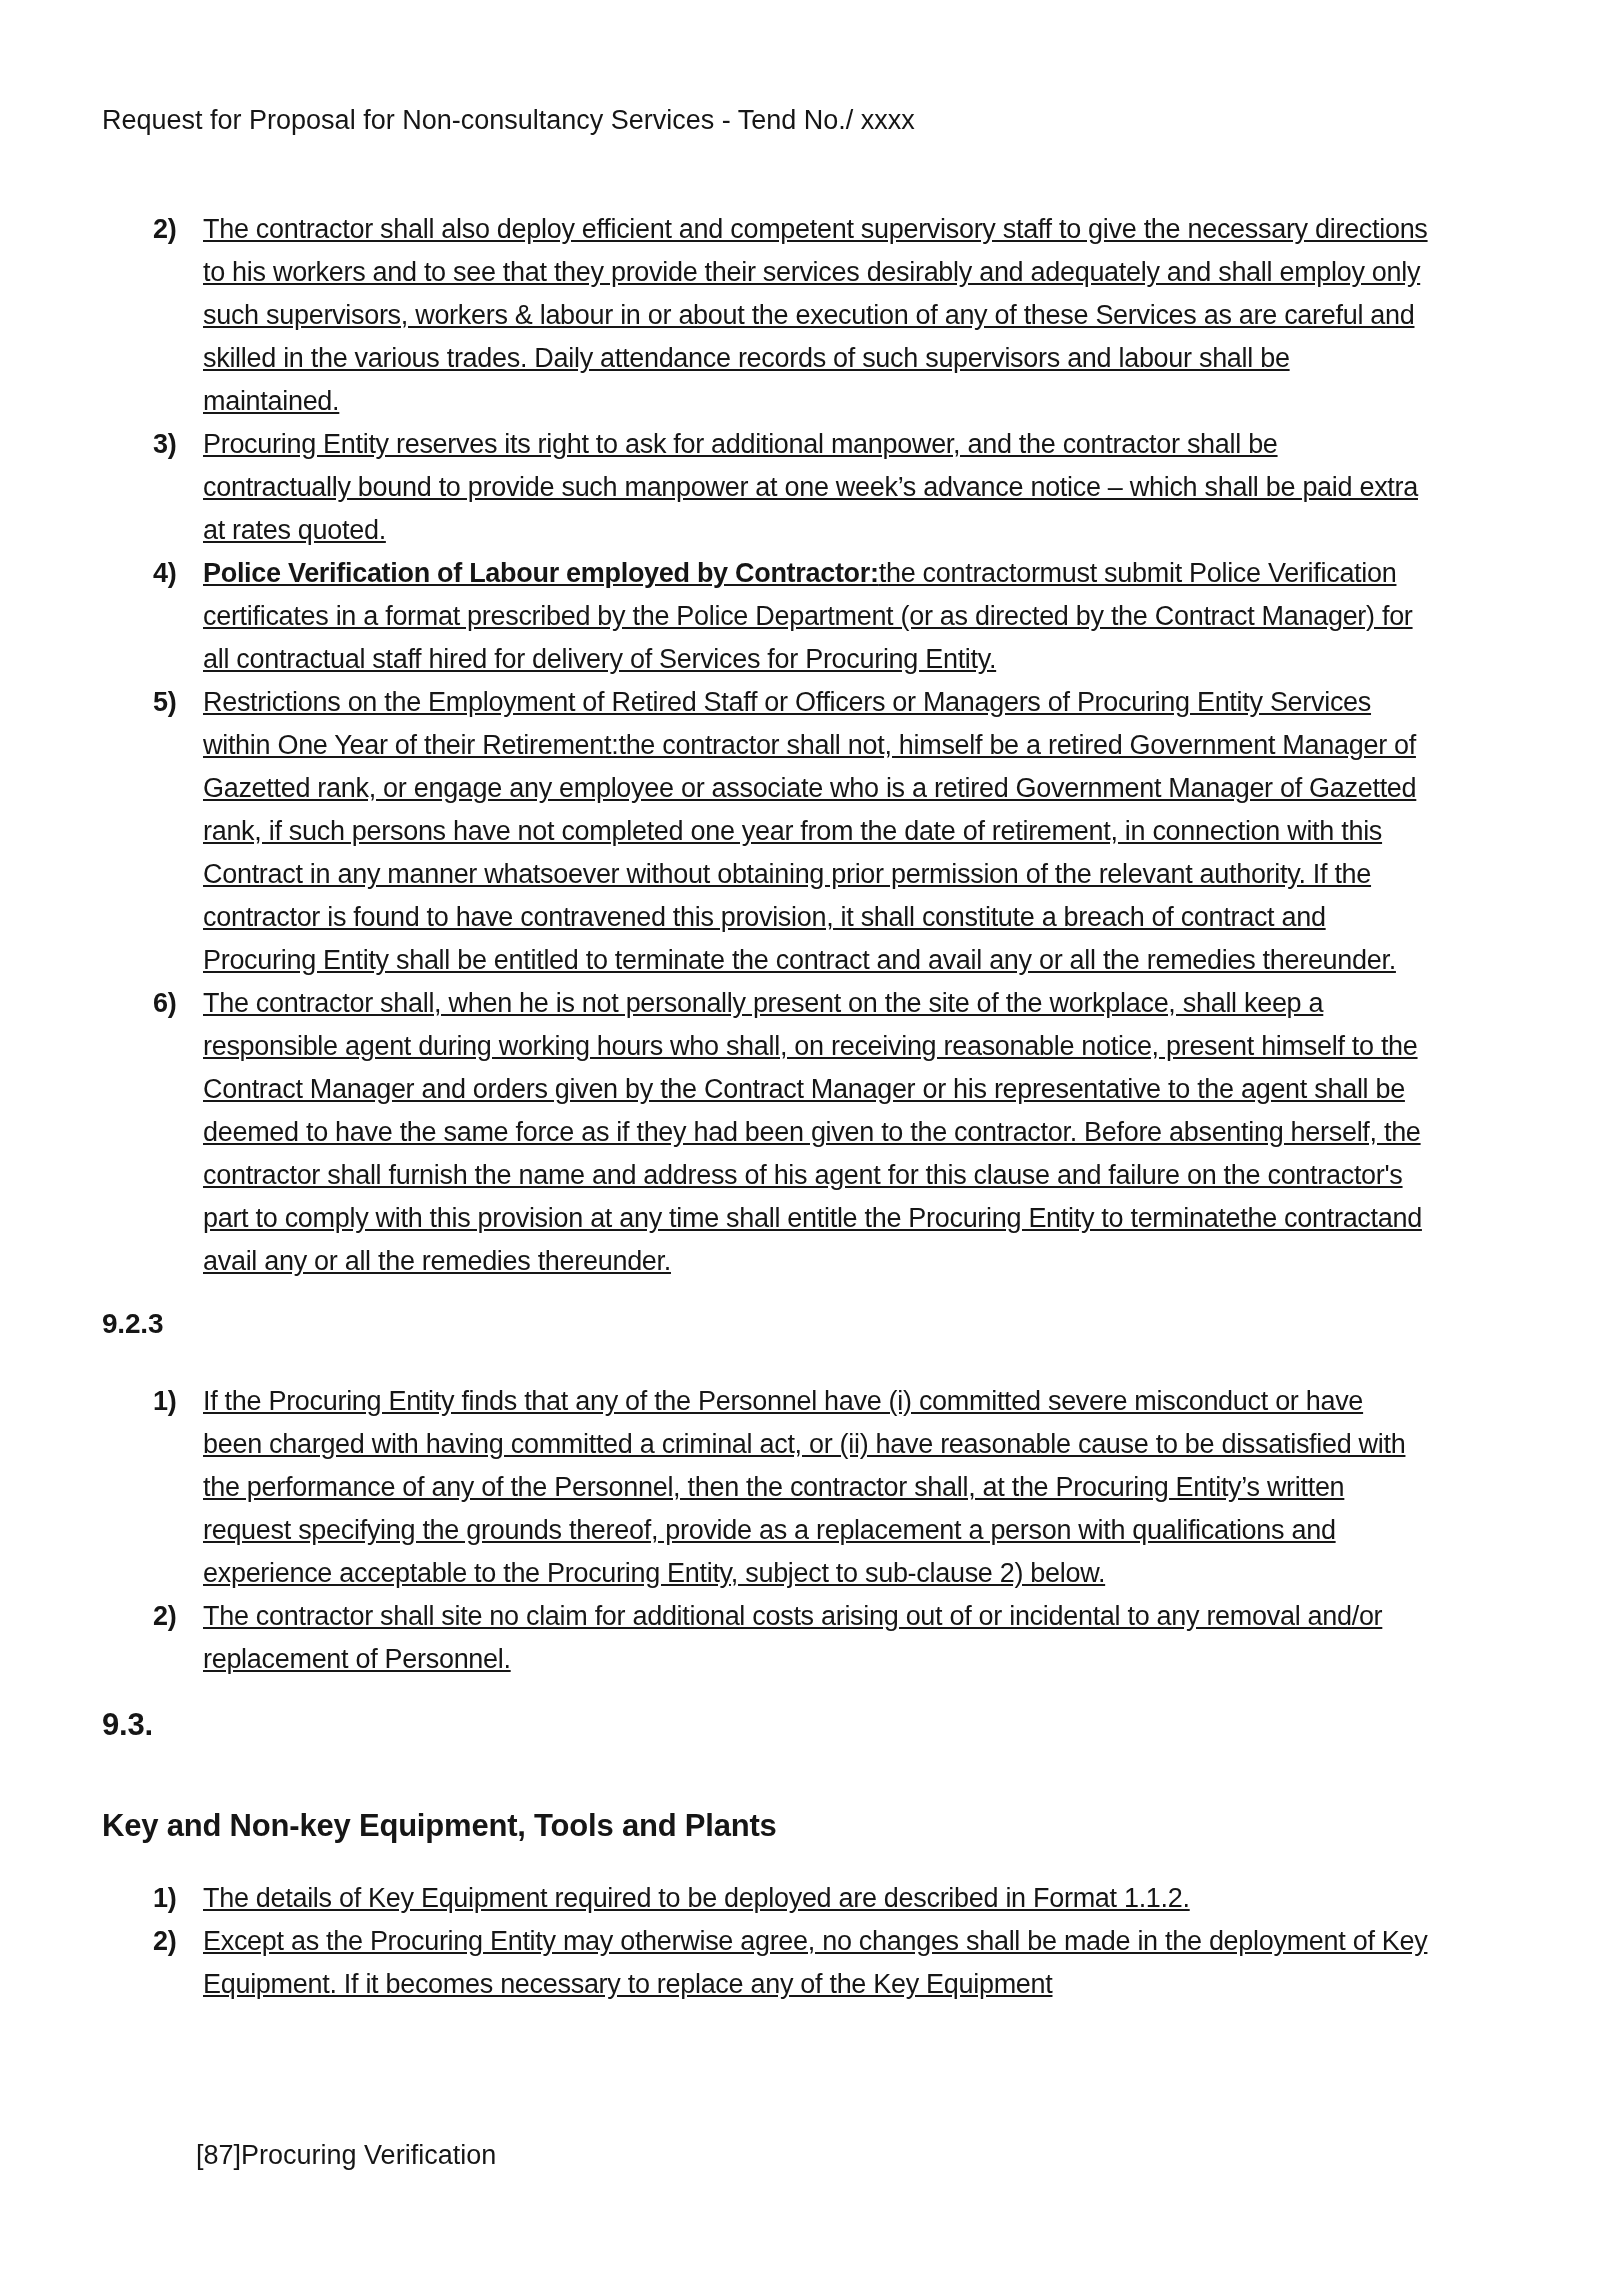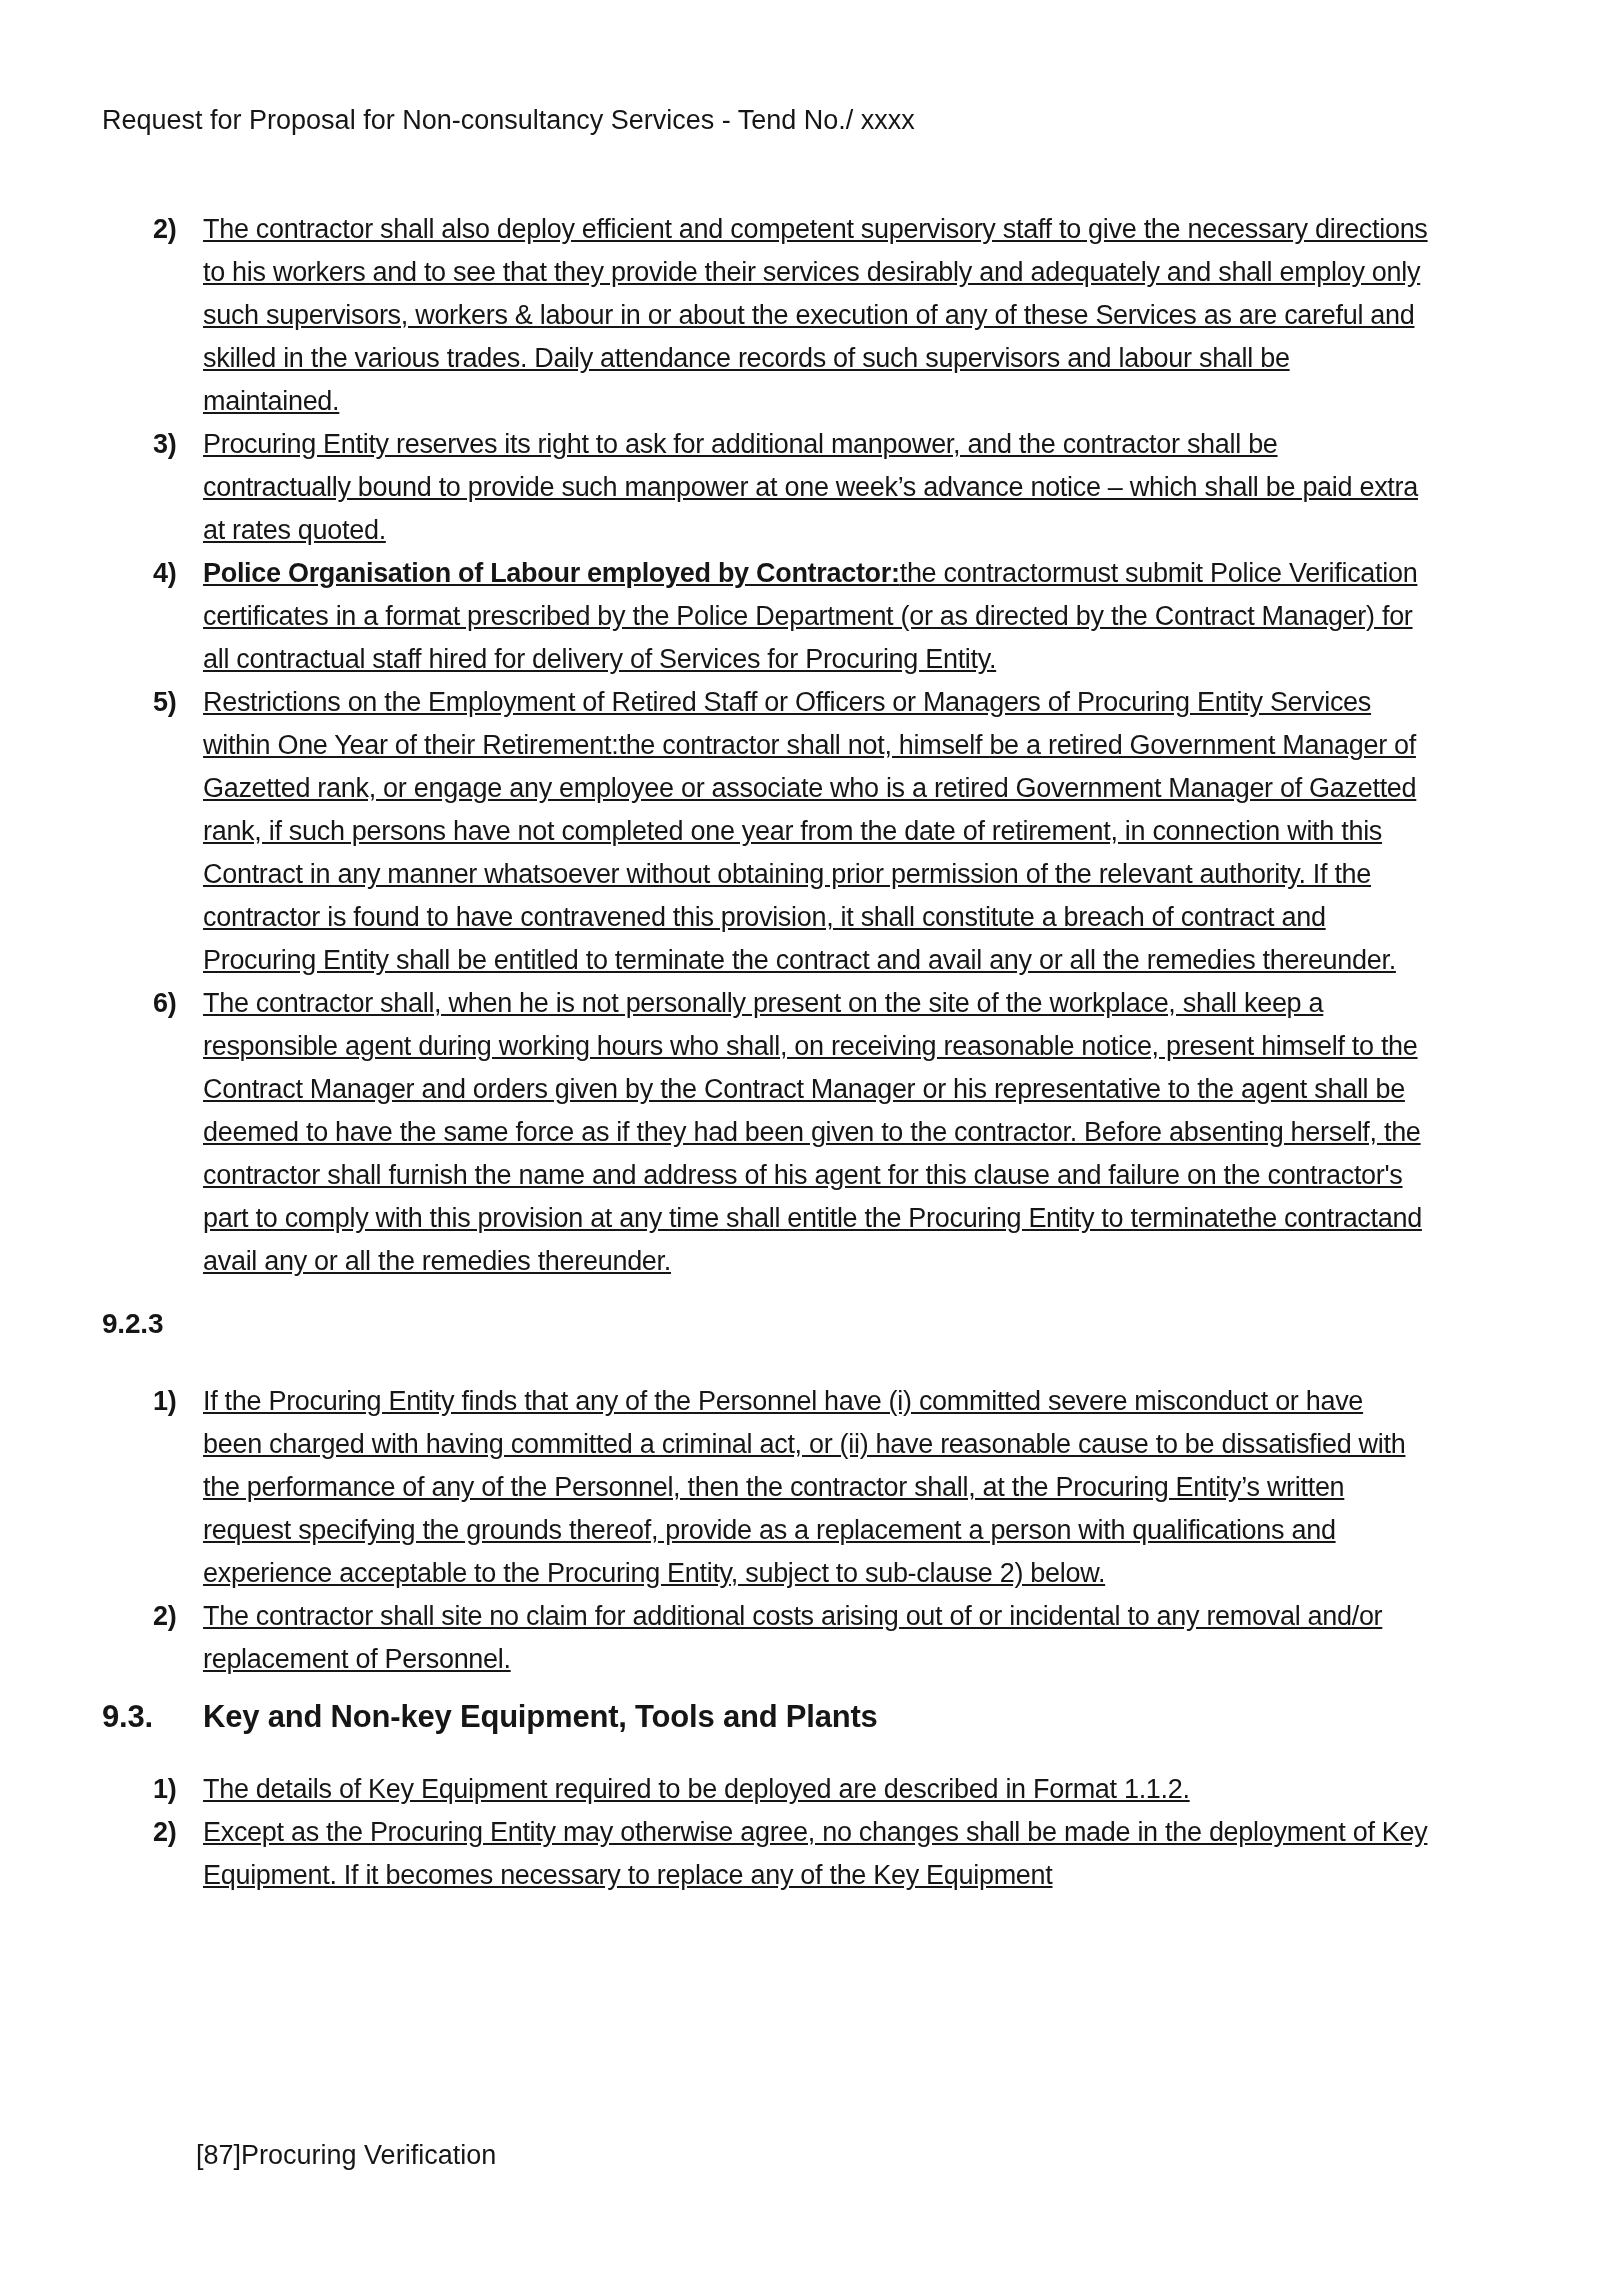"Police Organisation of Labour employed" span.lead-bold { text: Organisation -> Verification }
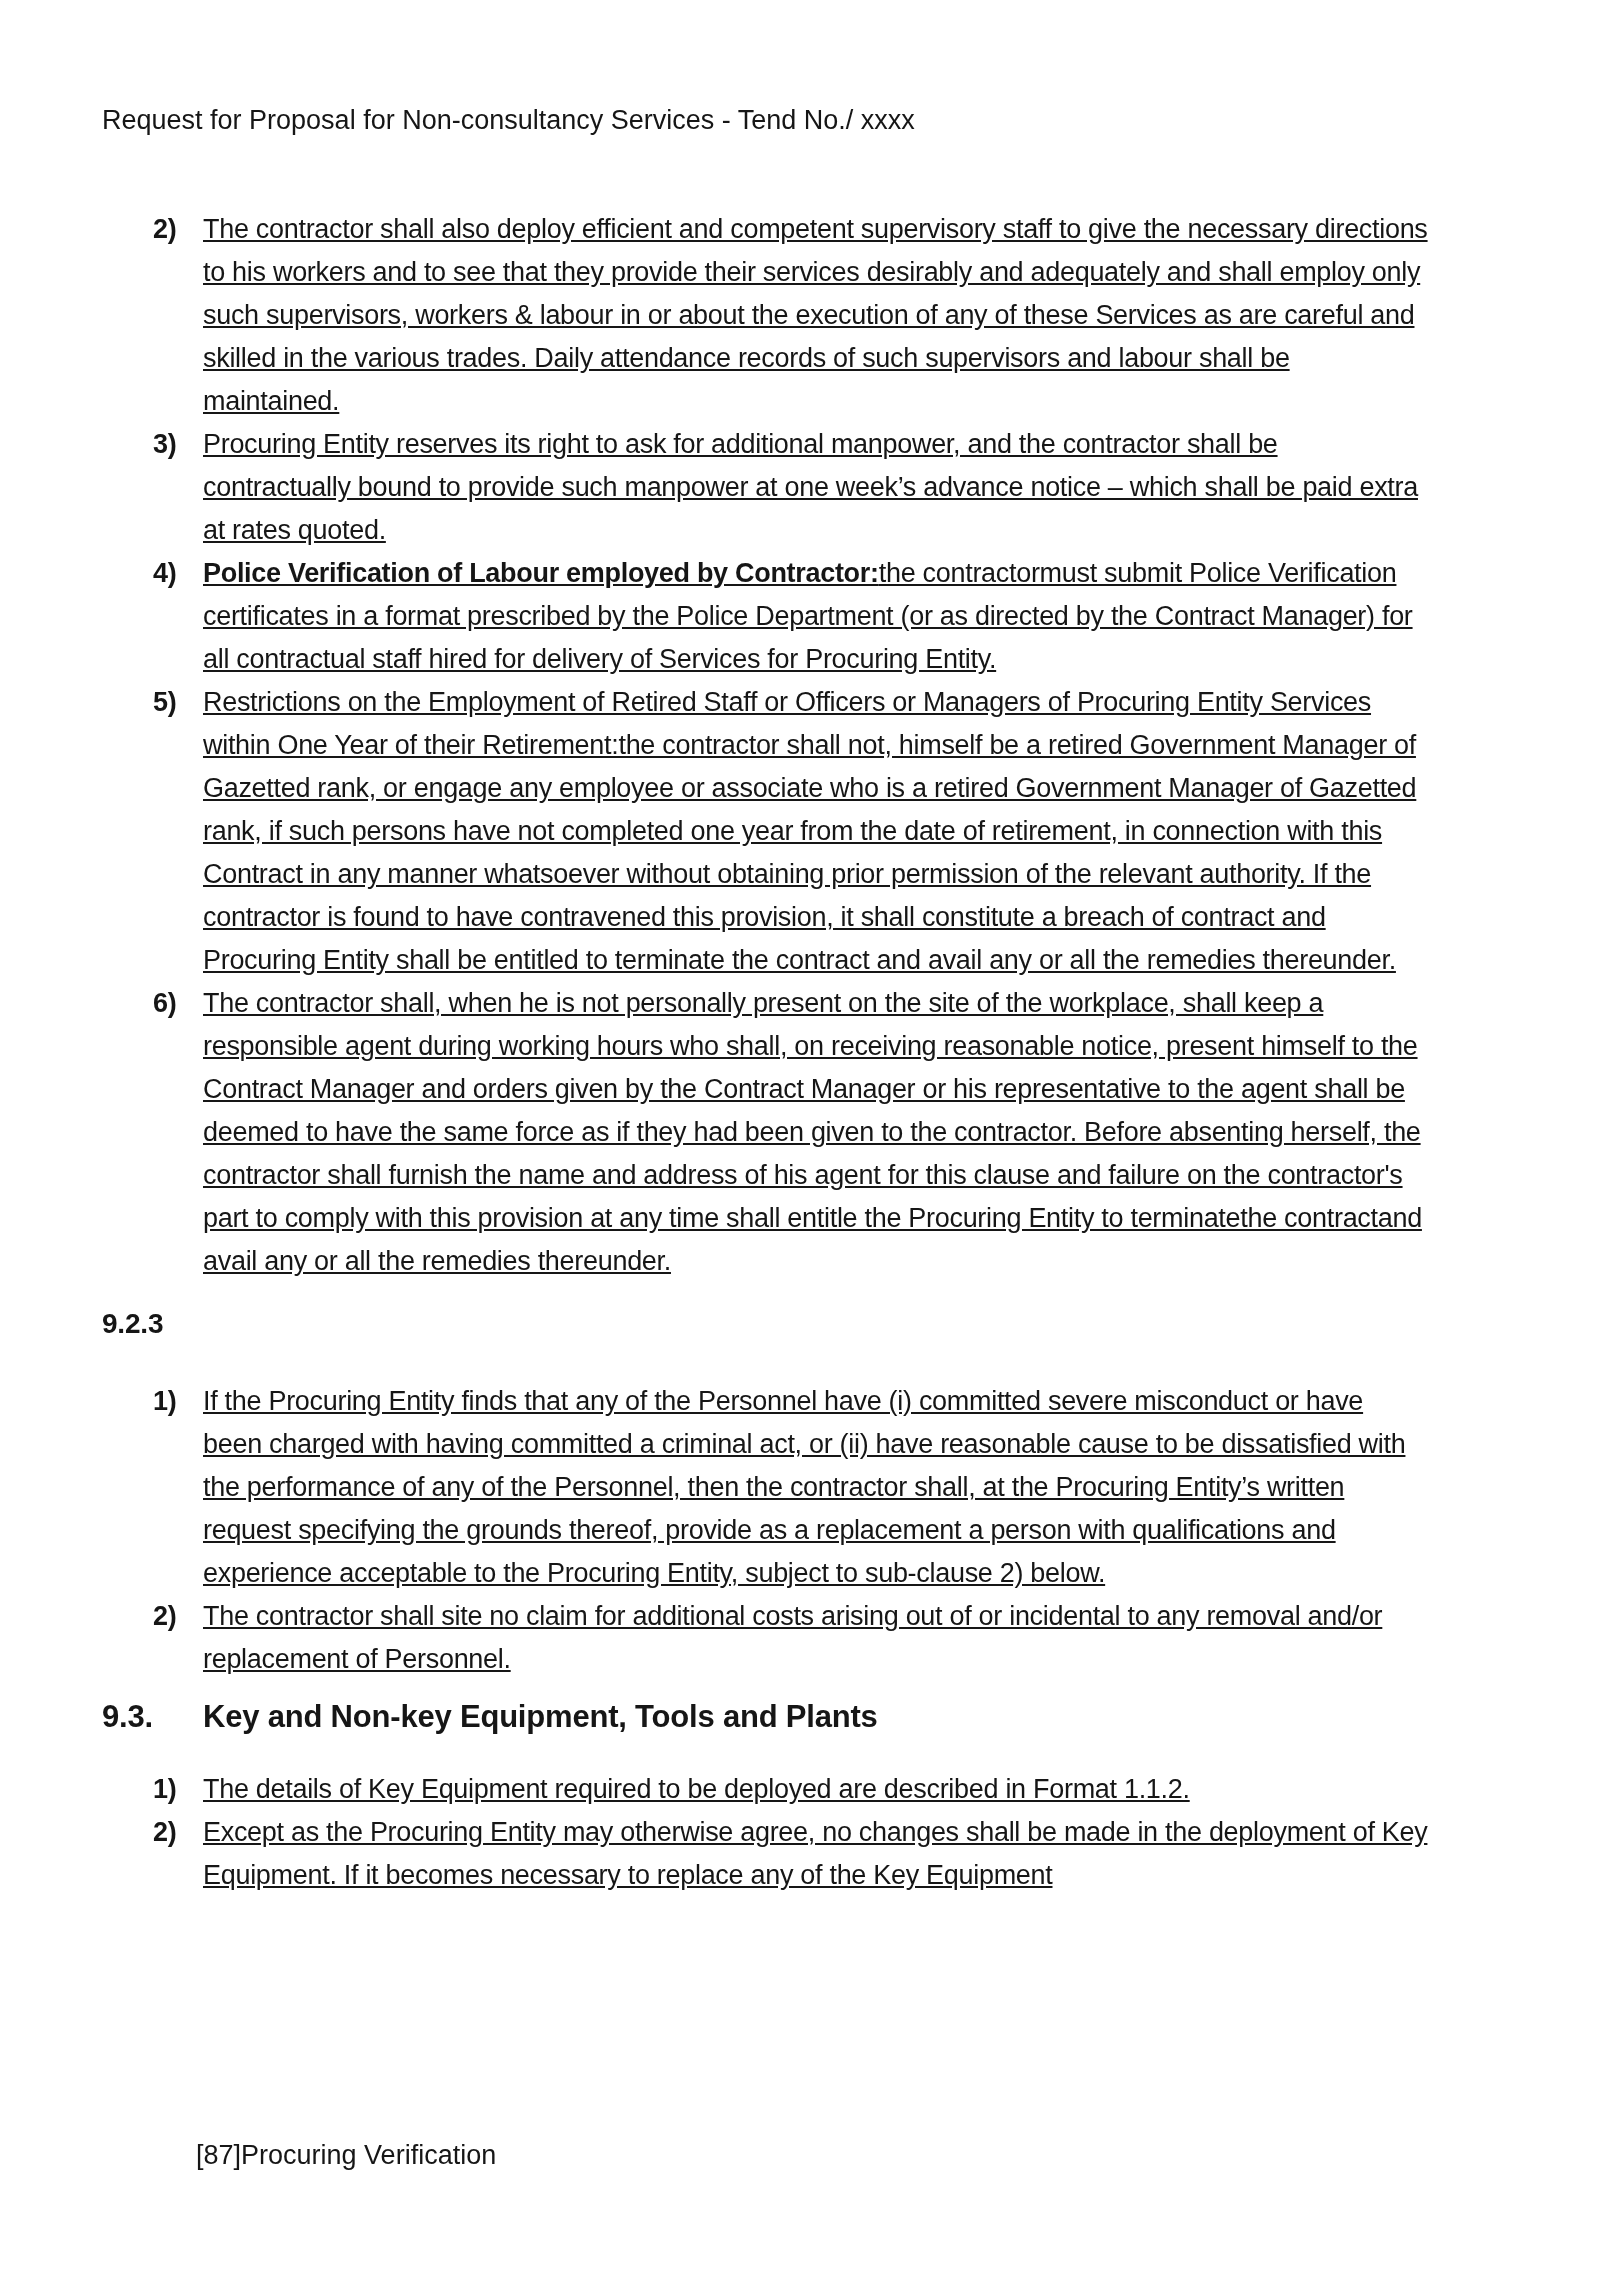"9.3." .h-93 { flex-direction: none -> column; margin-top: 12px -> 20px }
